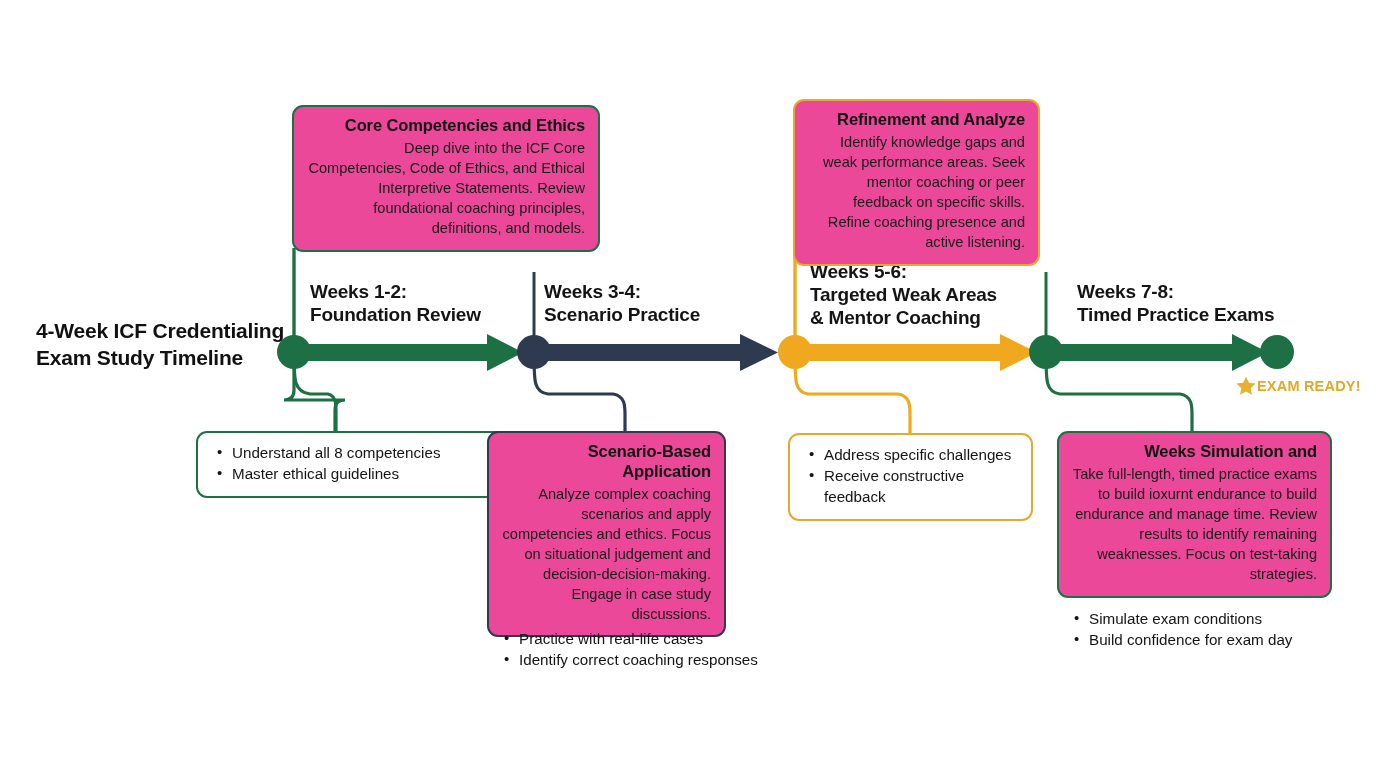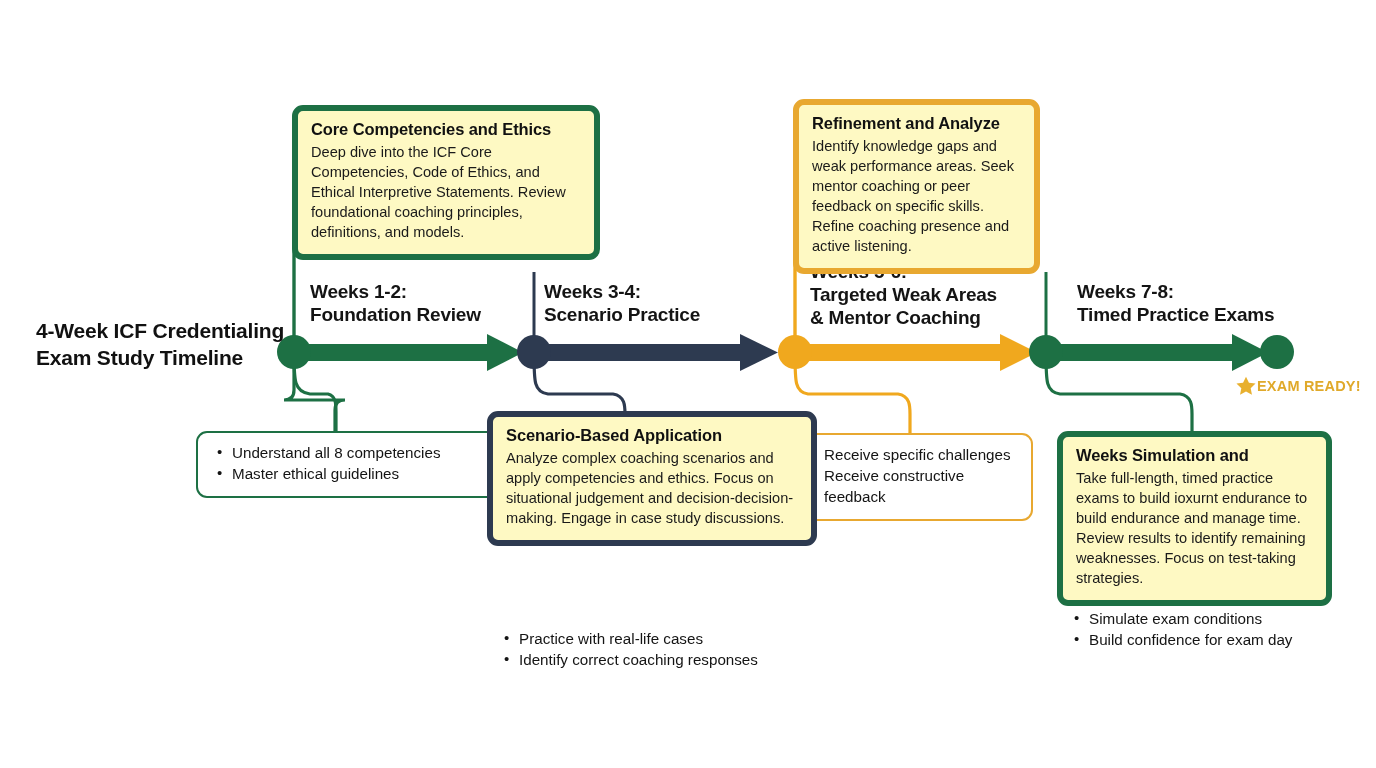"Core Competencies and Ethics" .card { background: #fef9c3 -> #ec4899; border: 6px solid #4d7c0f -> 2px solid #4d7c0f; text-align: none -> right }
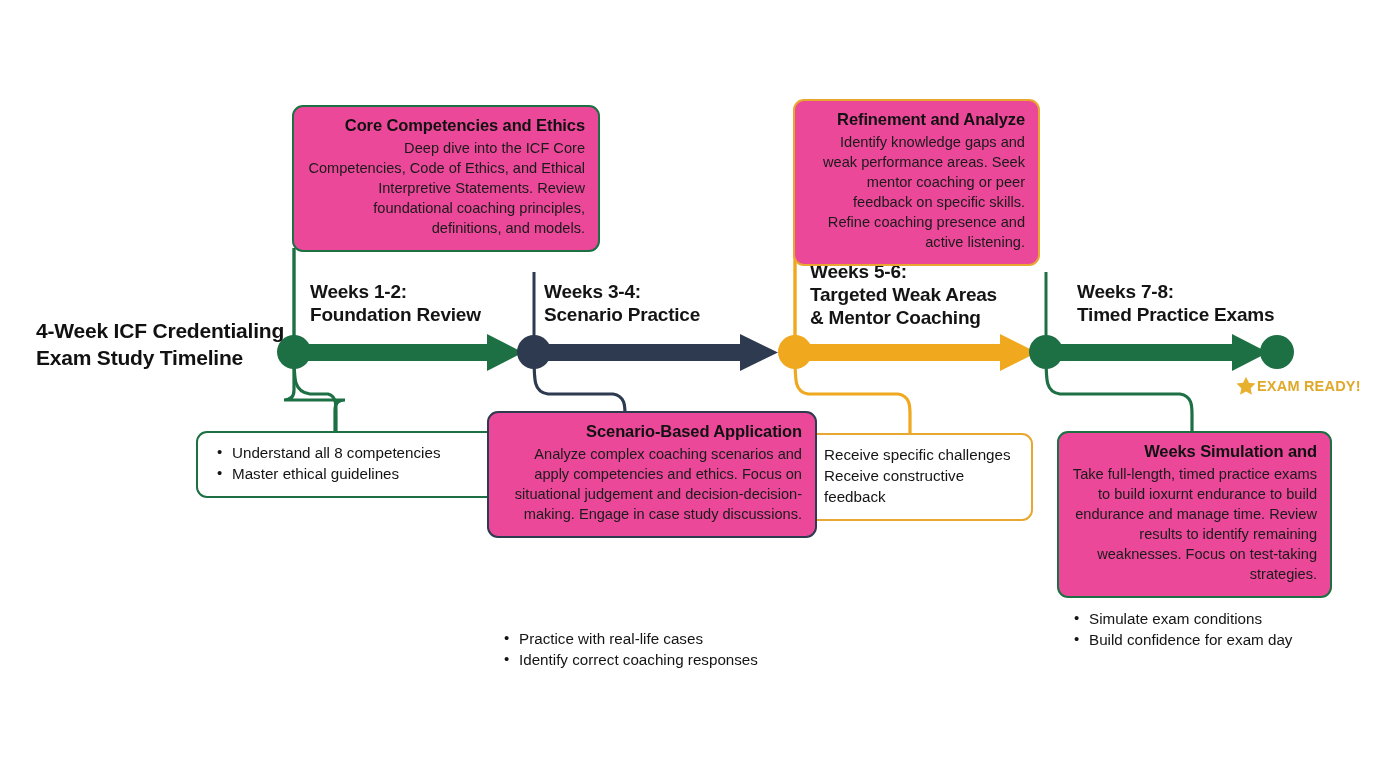"Scenario-Based Application" div.card { top: 411px -> 431px; width: 330px -> 239px }
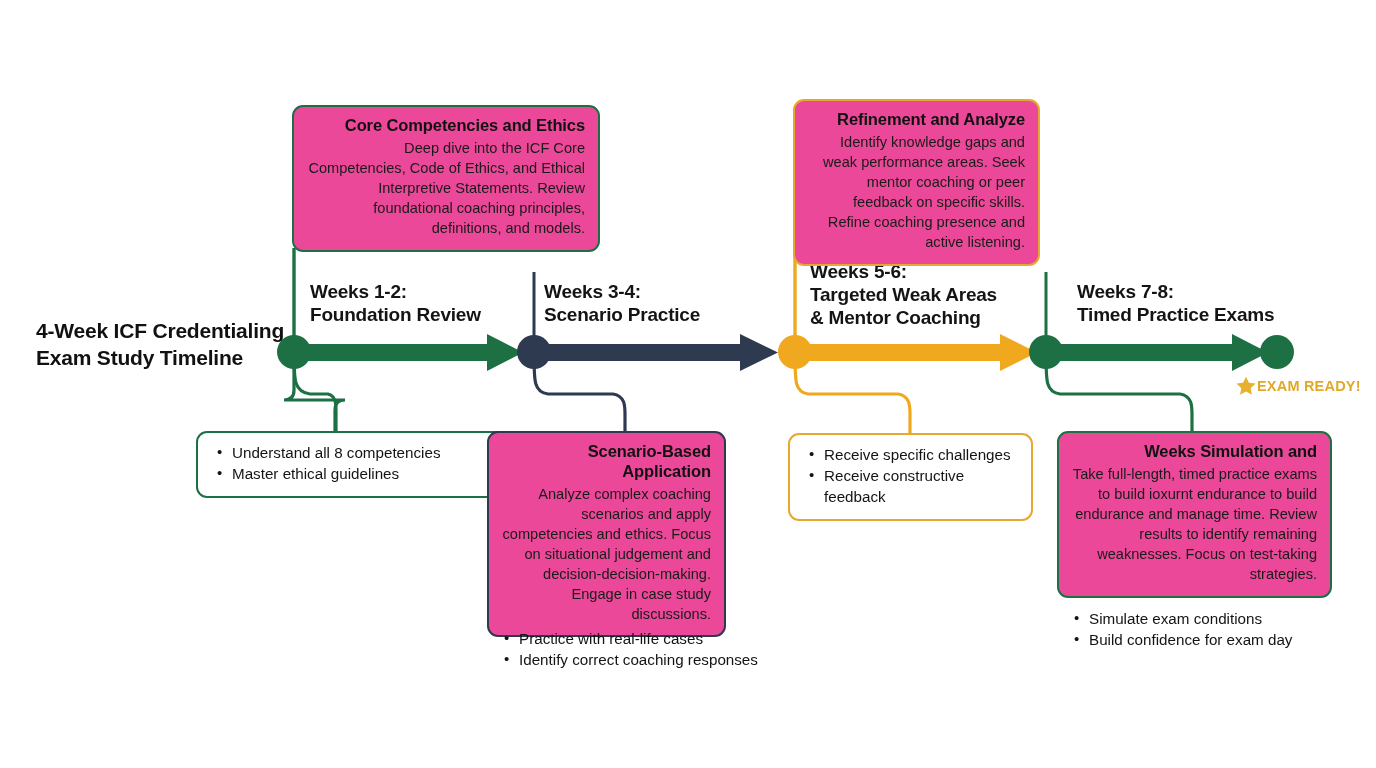"Receive specific challenges" li { text: Receive -> Address }
